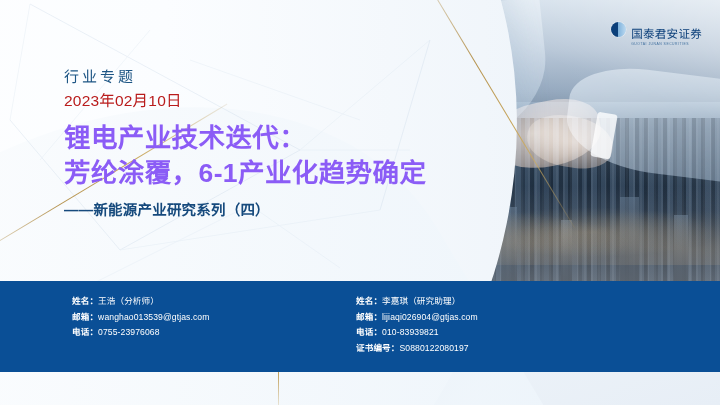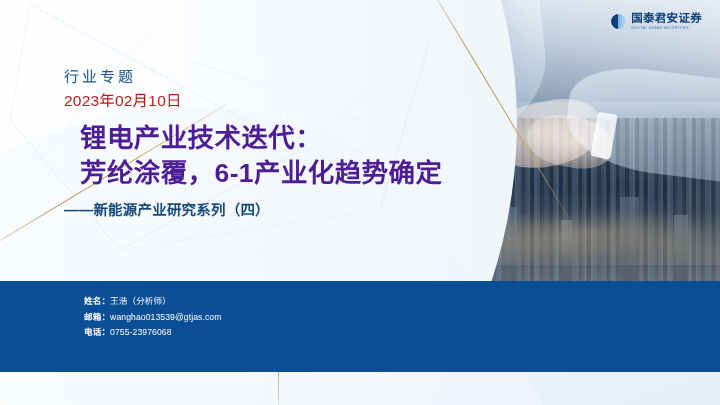"国泰君安证券" .logo-cn { font-weight: 700 -> 400; margin-top: none -> 16px }
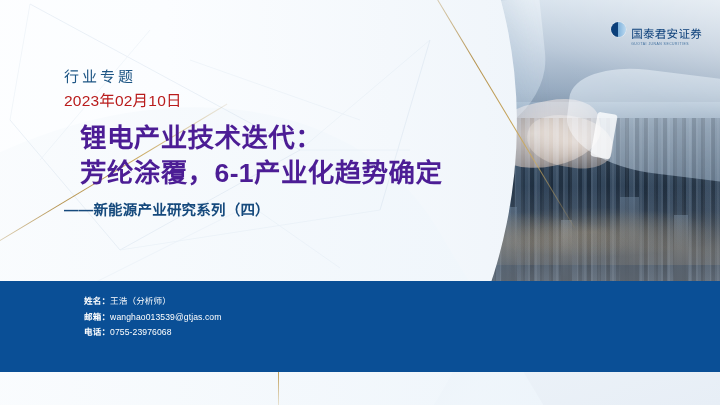"锂电产业技术迭代：" .title { color: #4c1d95 -> #8b5cf6; margin-left: 16px -> none }
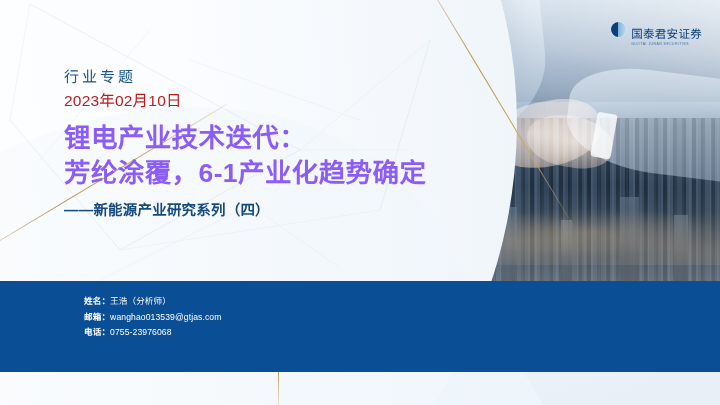"姓名：王浩（分析师）" .band-inner { padding: 13px 0 0 12px -> 13px 0 0 0 }
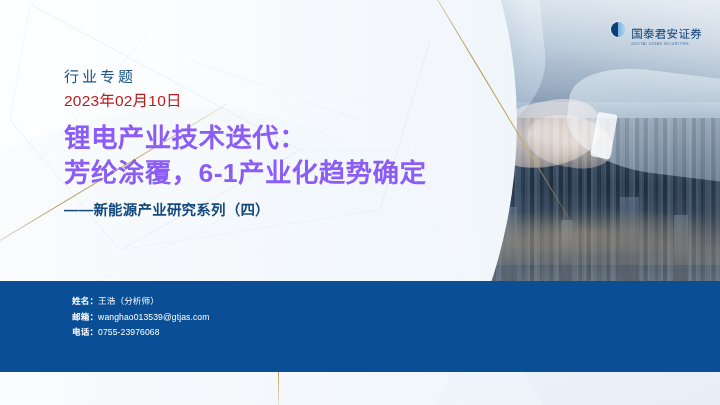"姓名：李嘉琪（研究助理）" div.contact { html: none -> <div> <div> <span>姓名：</span><span>李嘉琪（研究助理）</span> </div> <div> <span>邮箱：</span><span>lijiaqi026904@gtjas.com</span> </div> <div> <span>电话：</span><span>010-83939821</span> </div> <div> <span>证书编号：</span><span>S0880122080197</span> </div> </div> }
